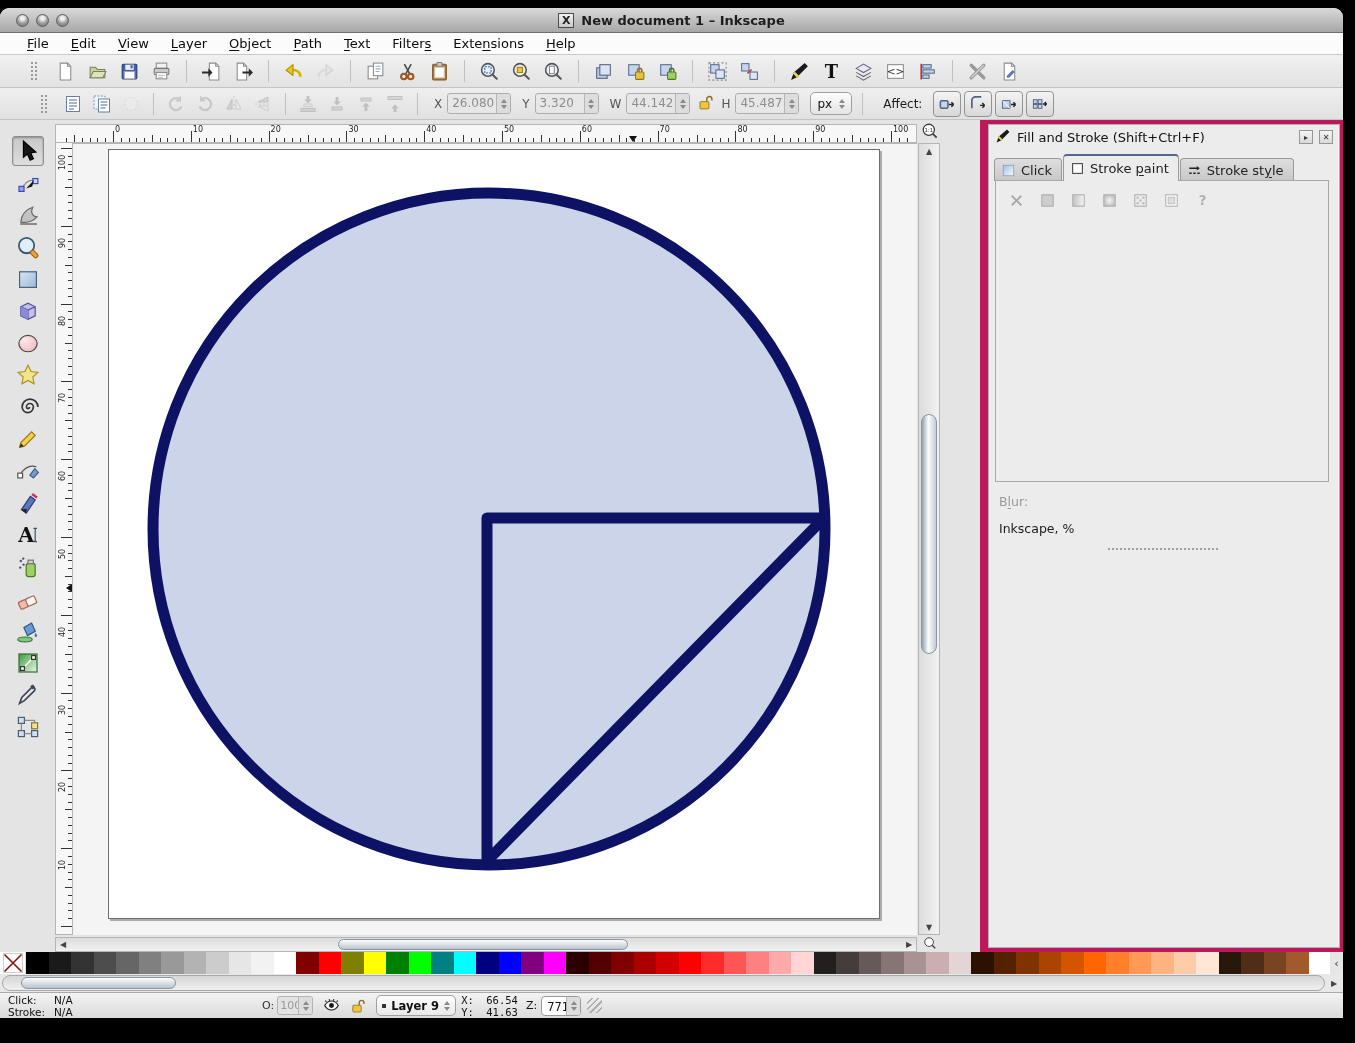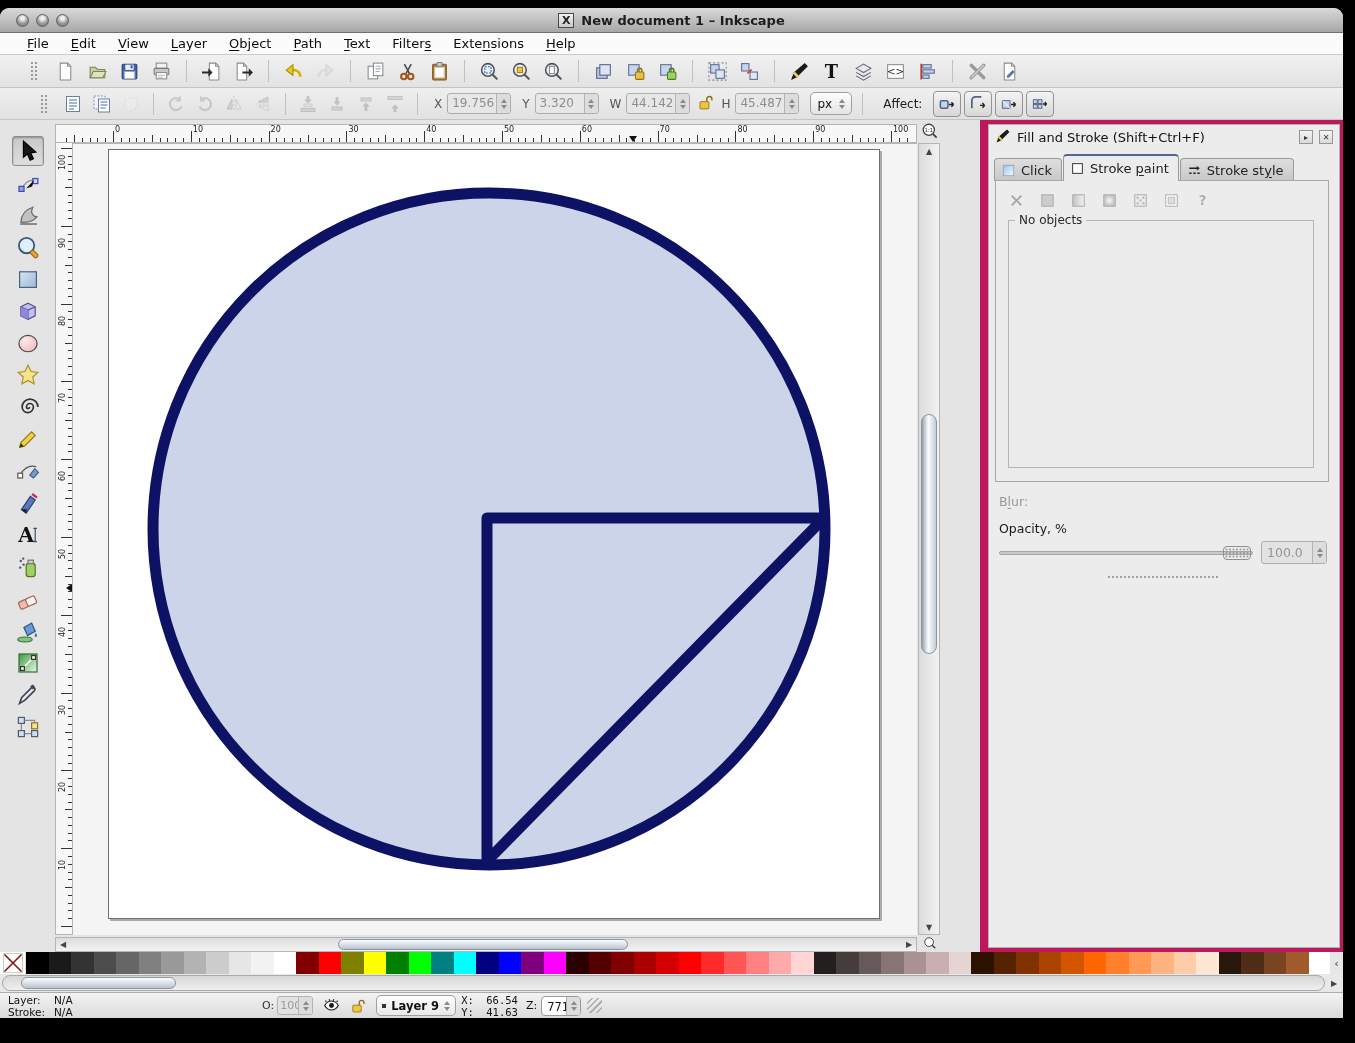"19.756" span.val { text: 19.756 -> 26.080 }
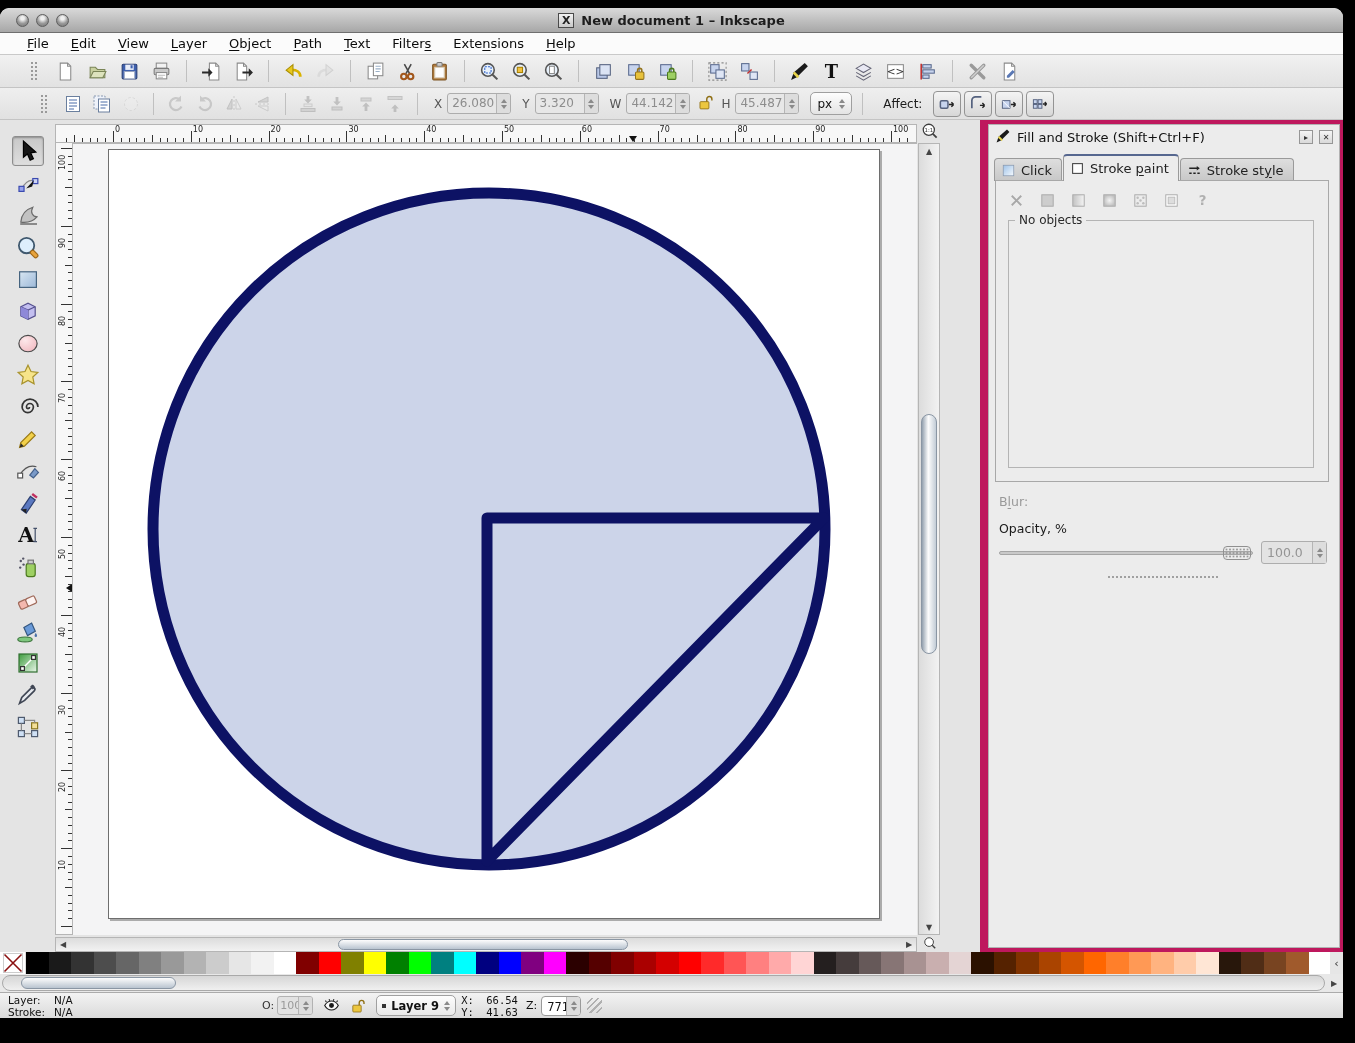"No objects" div.noobj { html: <div> <span>No objects</span> </div> -> none }
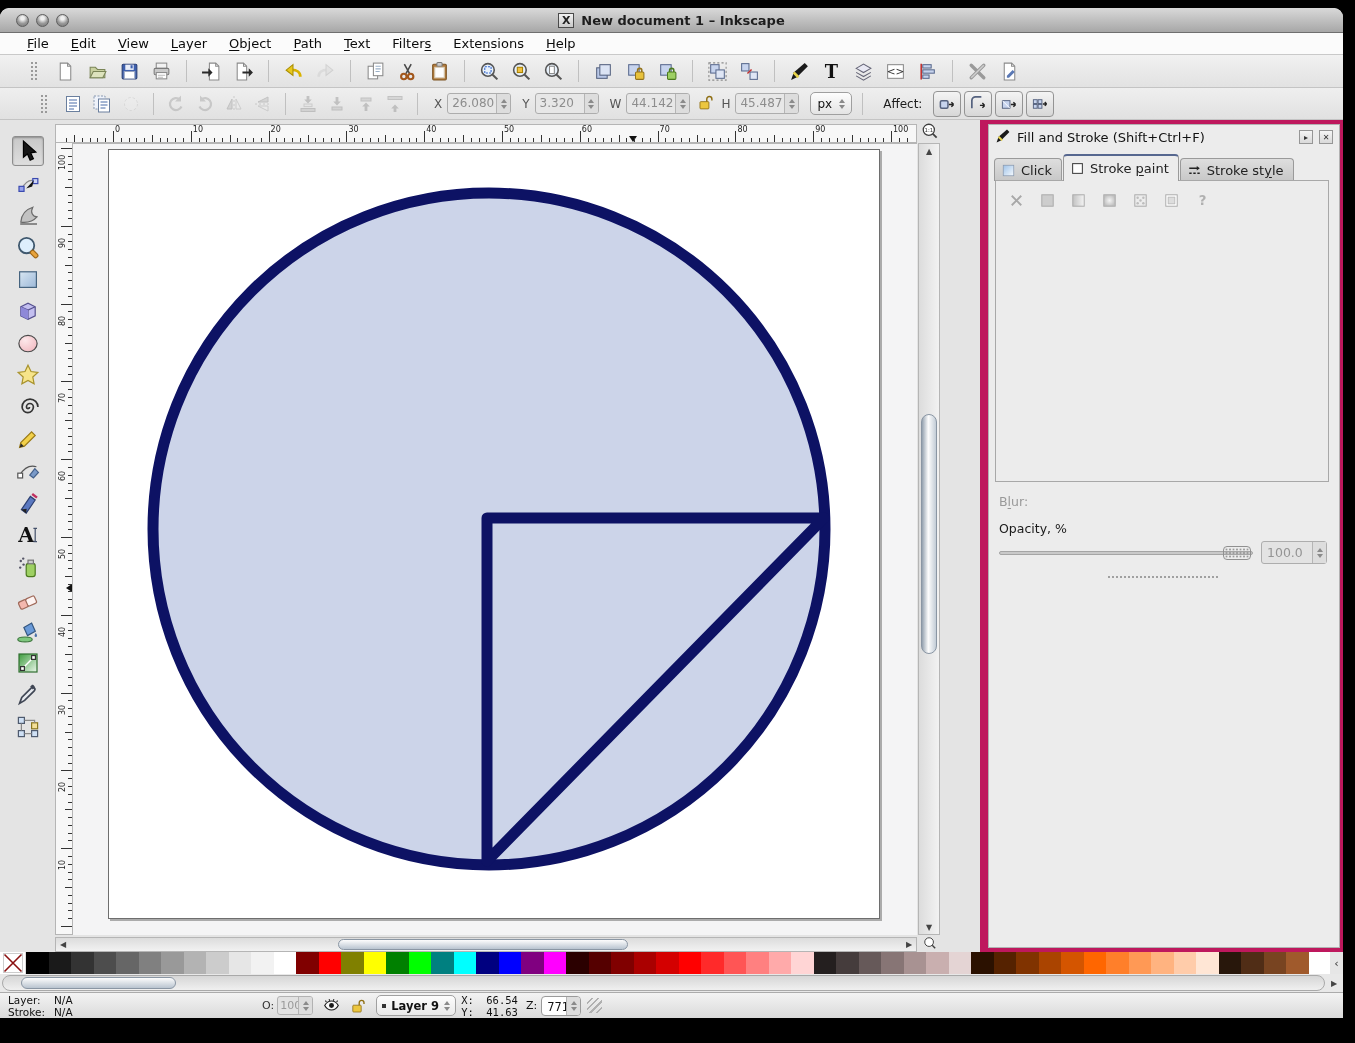"Opacity, %" div.opacitylbl { text: Opacity -> Inkscape }
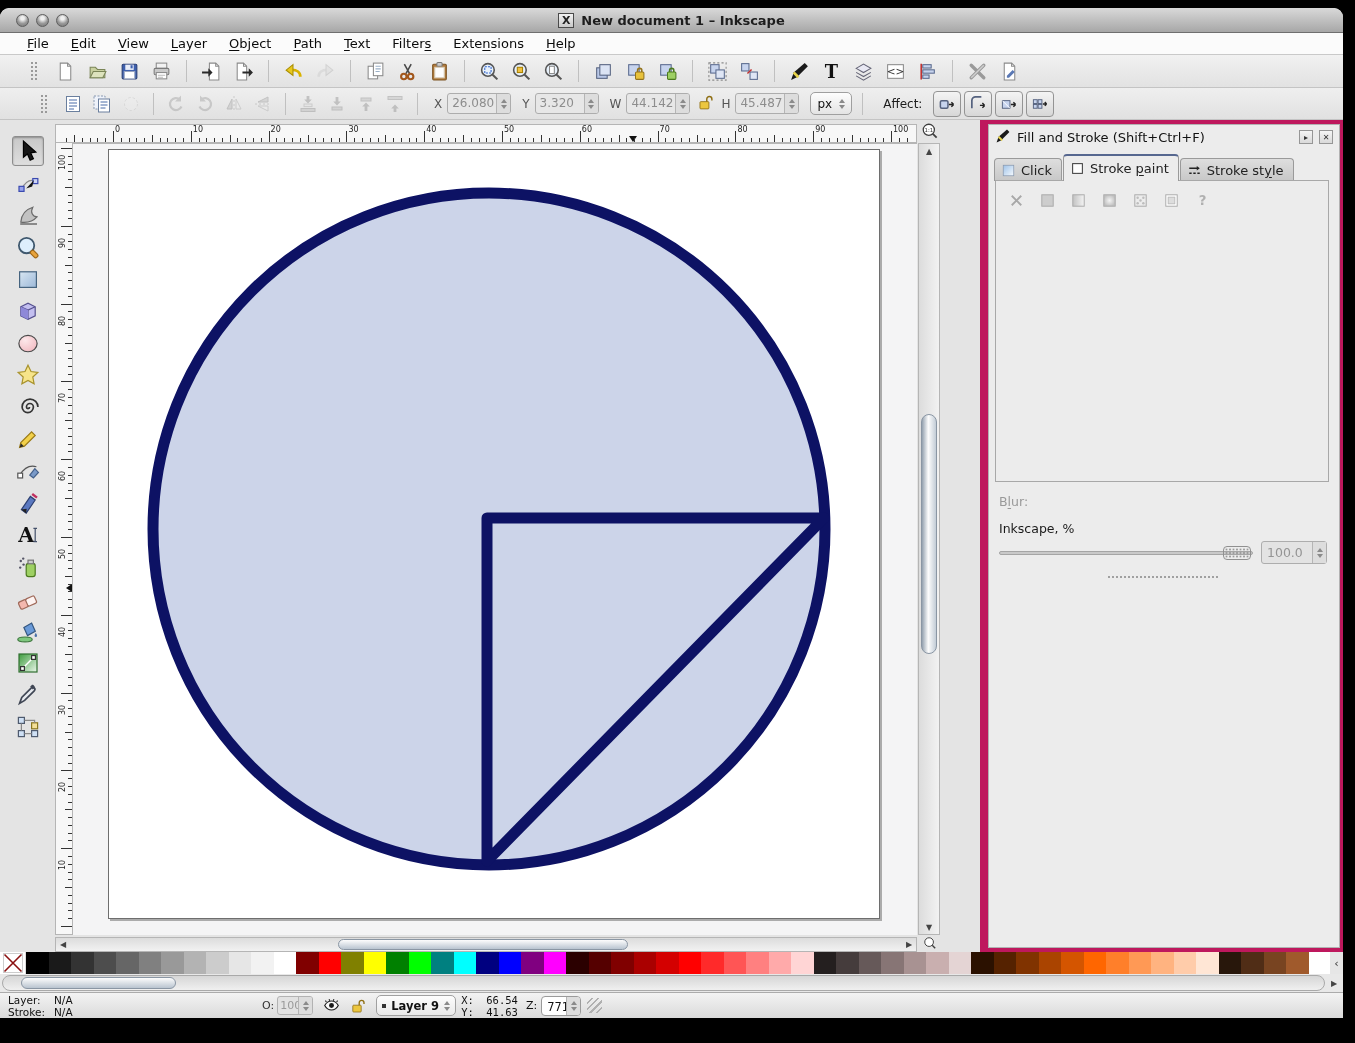"100.0" div.oprow { html: <div> <div> <div></div> <div></div> </div> <div> <span>100.0</span> <span> <i></i> <i></i> </span> </div> </div> -> none }
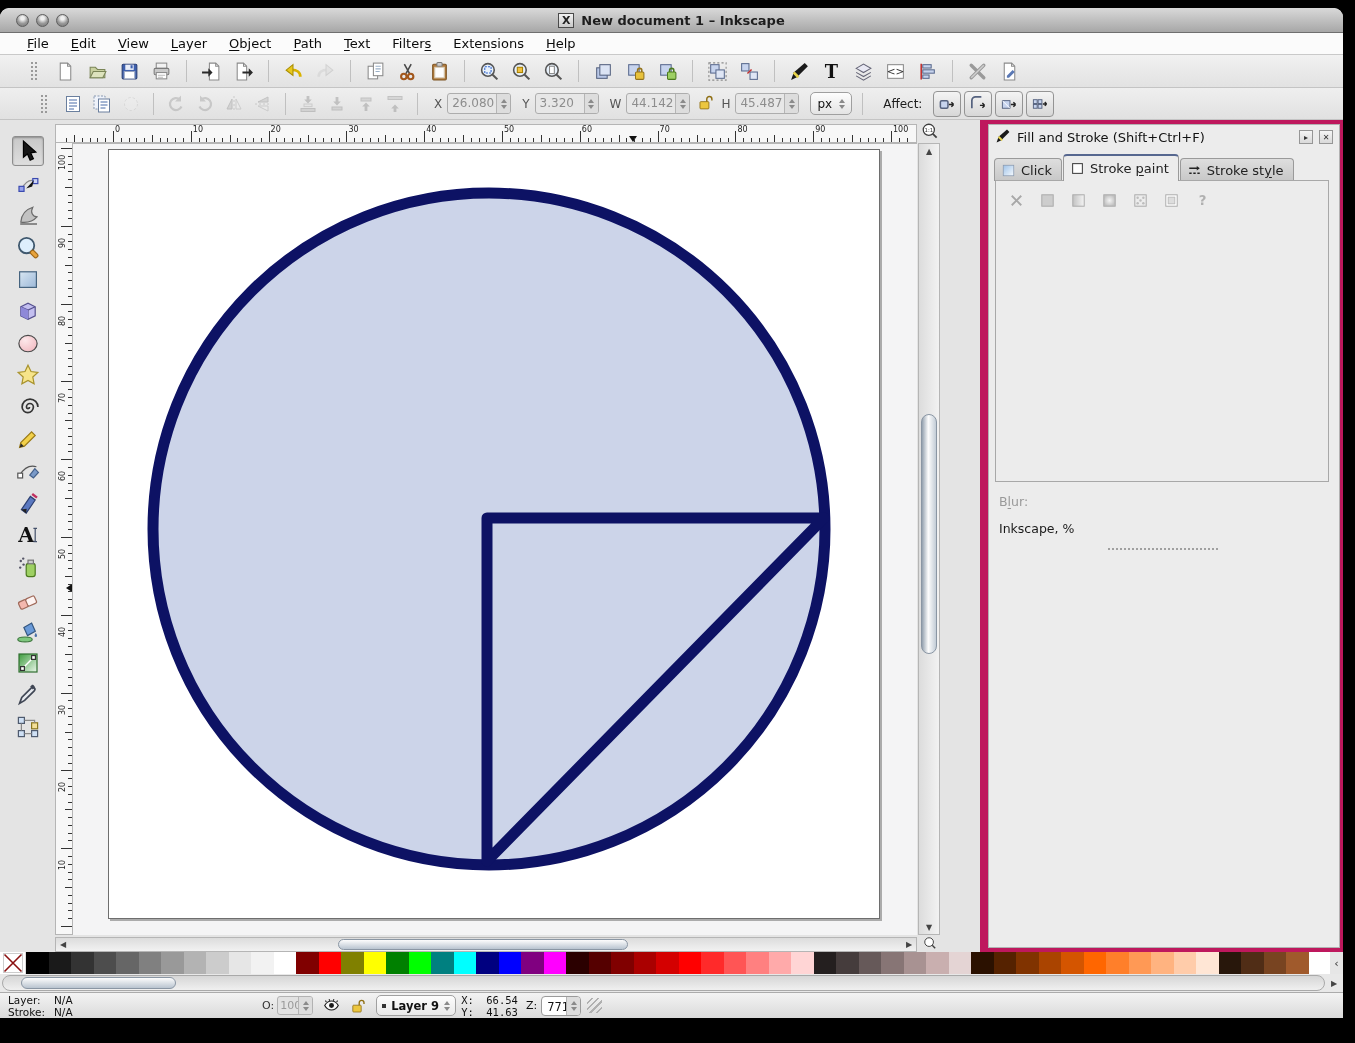"Layer:" span { text: Layer -> Click }
